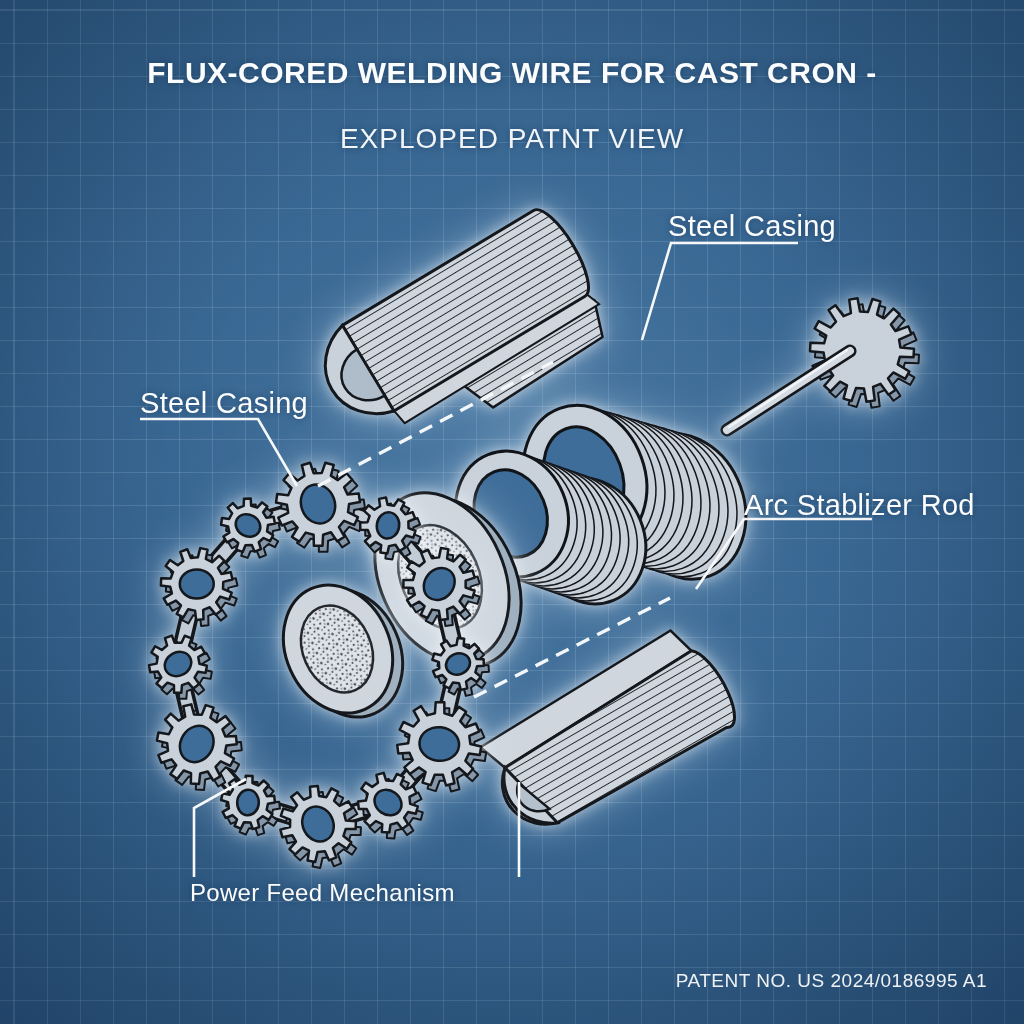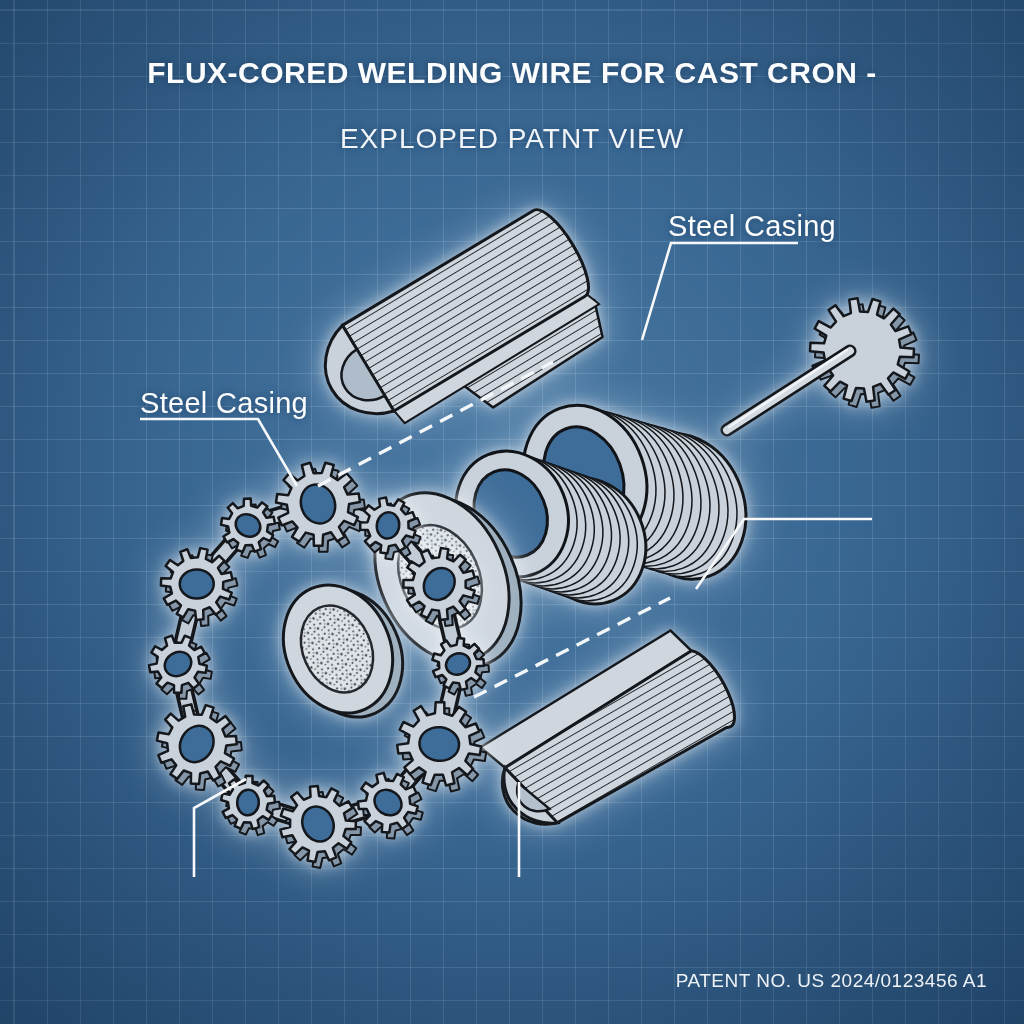"Arc Stablizer Rod" div.label { html: none -> <div>Arc Stablizer Rod</div> }
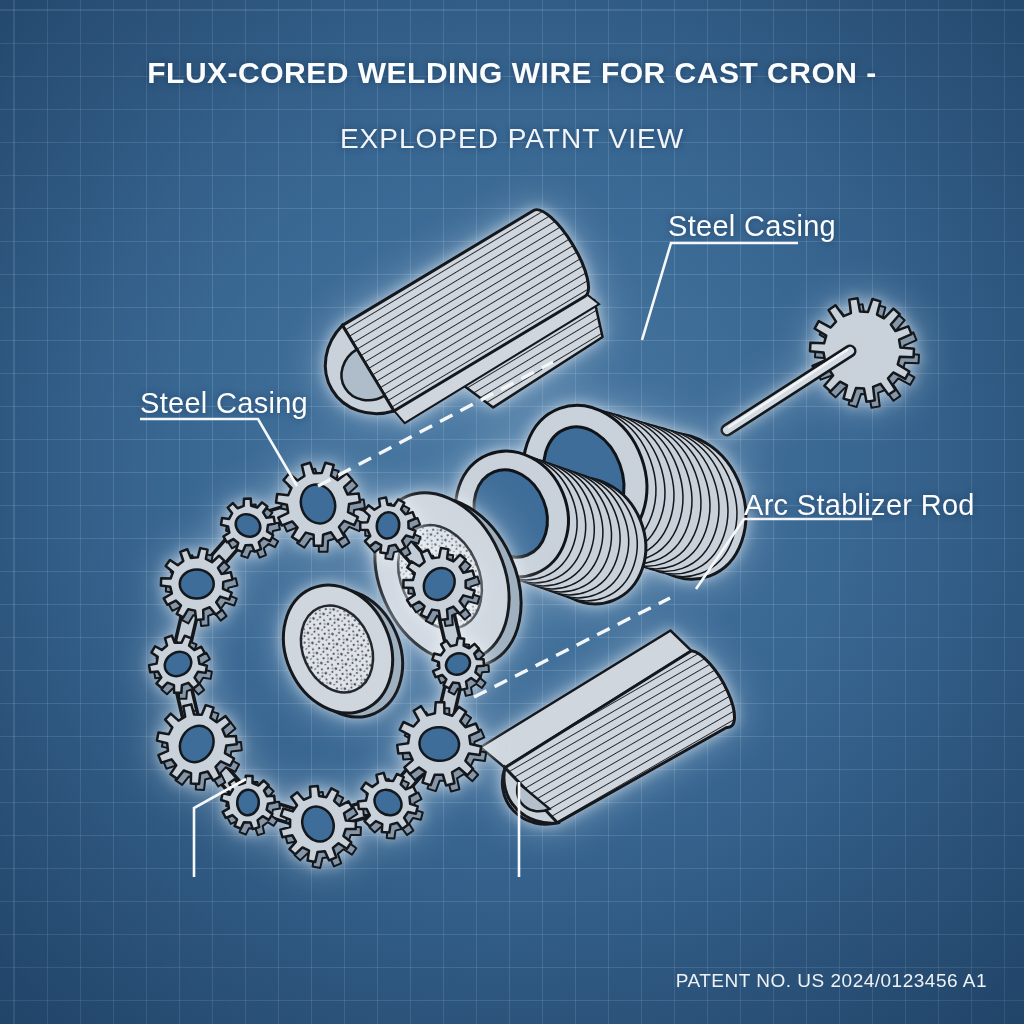"Power Feed Mechanism" div.label { html: none -> <div>Power Feed Mechanism</div> }
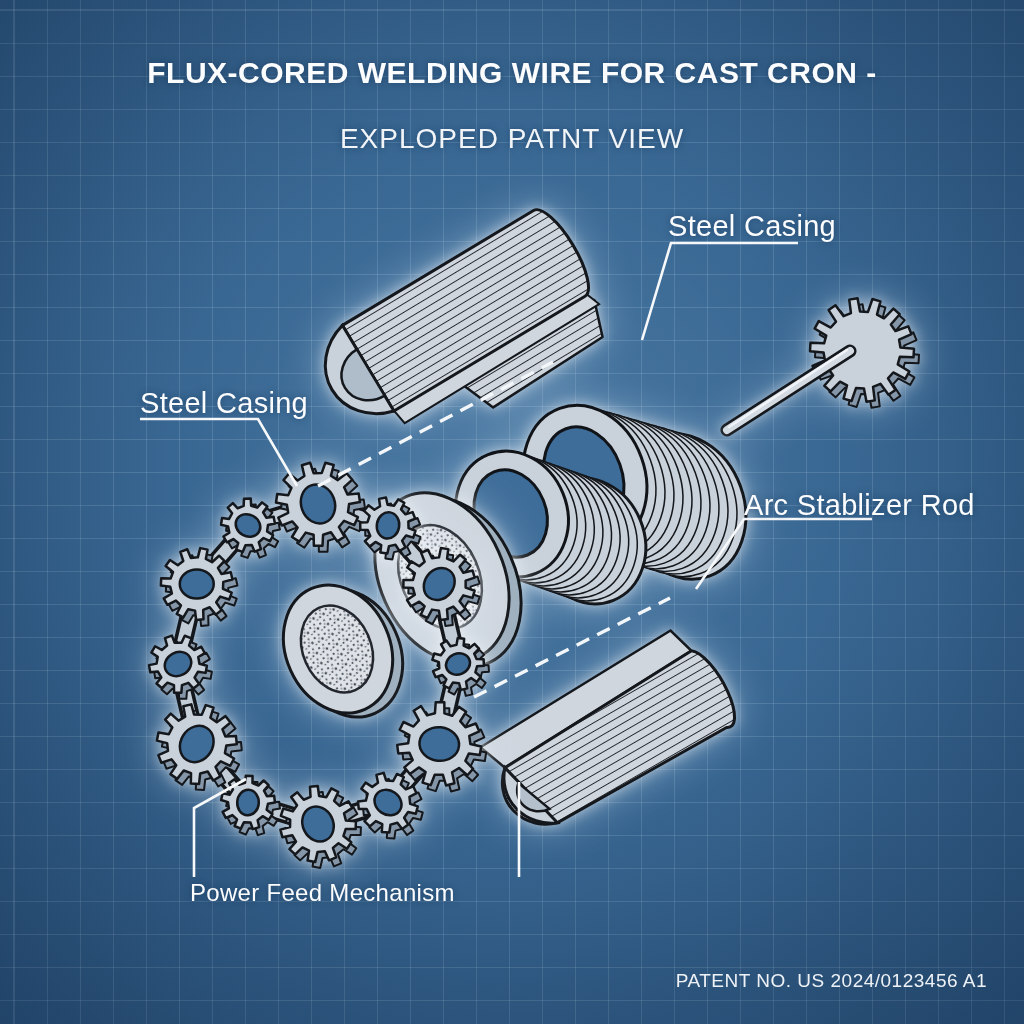"PATENT NO. US 2024/0123456 A1" div.patent { text: 2024/0123456 -> 2024/0186995 }
